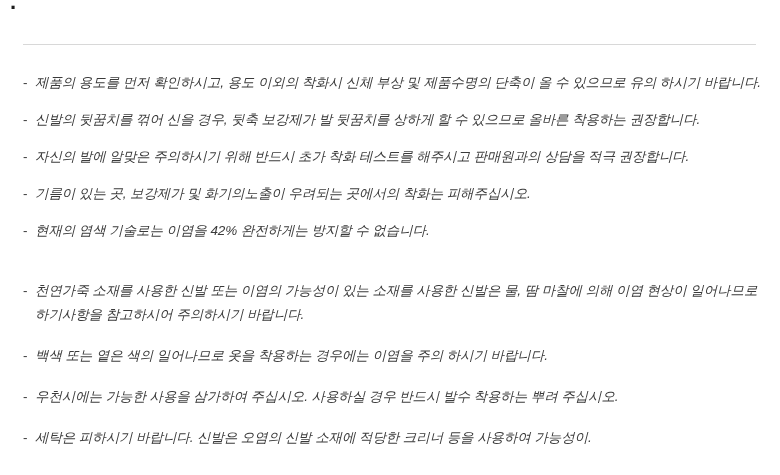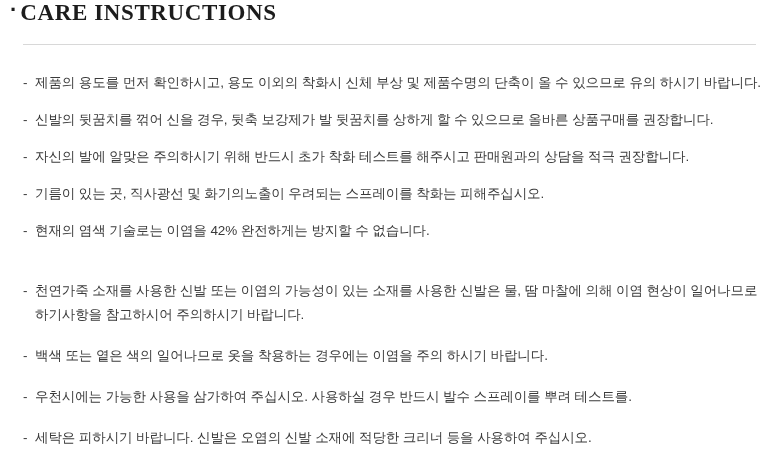"CARE INSTRUCTIONS" span.title { html: <span>CARE INSTRUCTIONS</span> -> none }
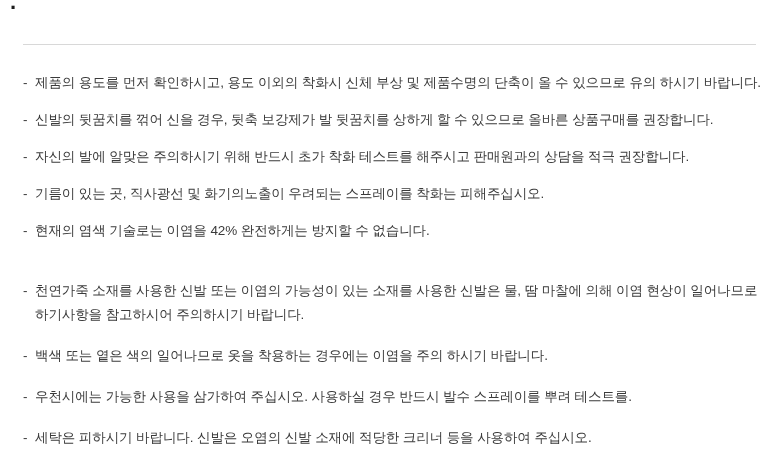"제품의 용도를 먼저 확인하시고, 용도" .item-text { font-style: none -> italic }
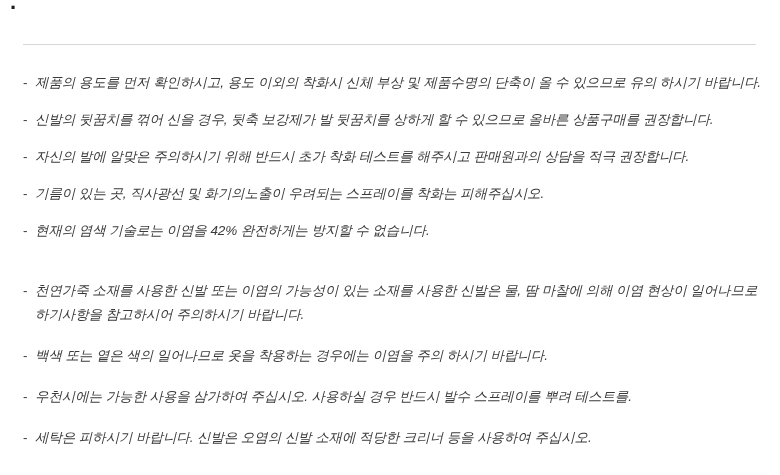"신발의 뒷꿈치를 꺾어 신을 경우," span.item-text { text: 상품구매를 -> 착용하는 }
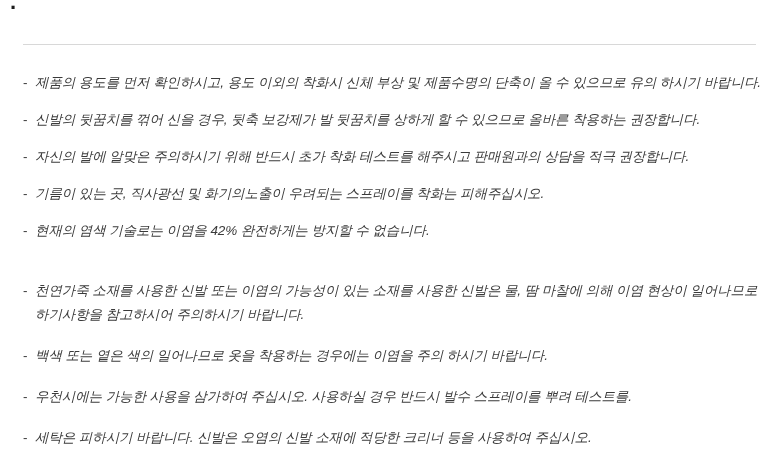"기름이 있는 곳, 직사광선 및" span.item-text { text: 직사광선 및 화기의노출이 우려되는 스프레이를 -> 보강제가 및 화기의노출이 우려되는 곳에서의 }
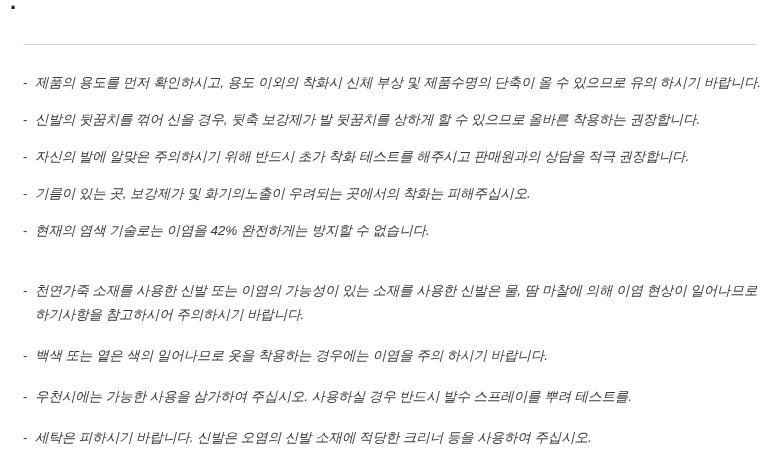"우천시에는 가능한 사용을 삼가하여 주십시오." span.item-text { text: 스프레이를 뿌려 테스트를 -> 착용하는 뿌려 주십시오 }
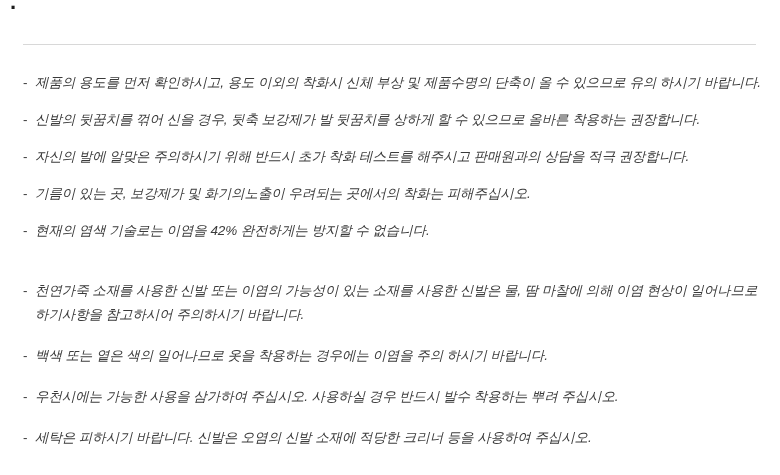"세탁은 피하시기 바랍니다. 신발은 오염의" span.item-text { text: 주십시오 -> 가능성이 }
